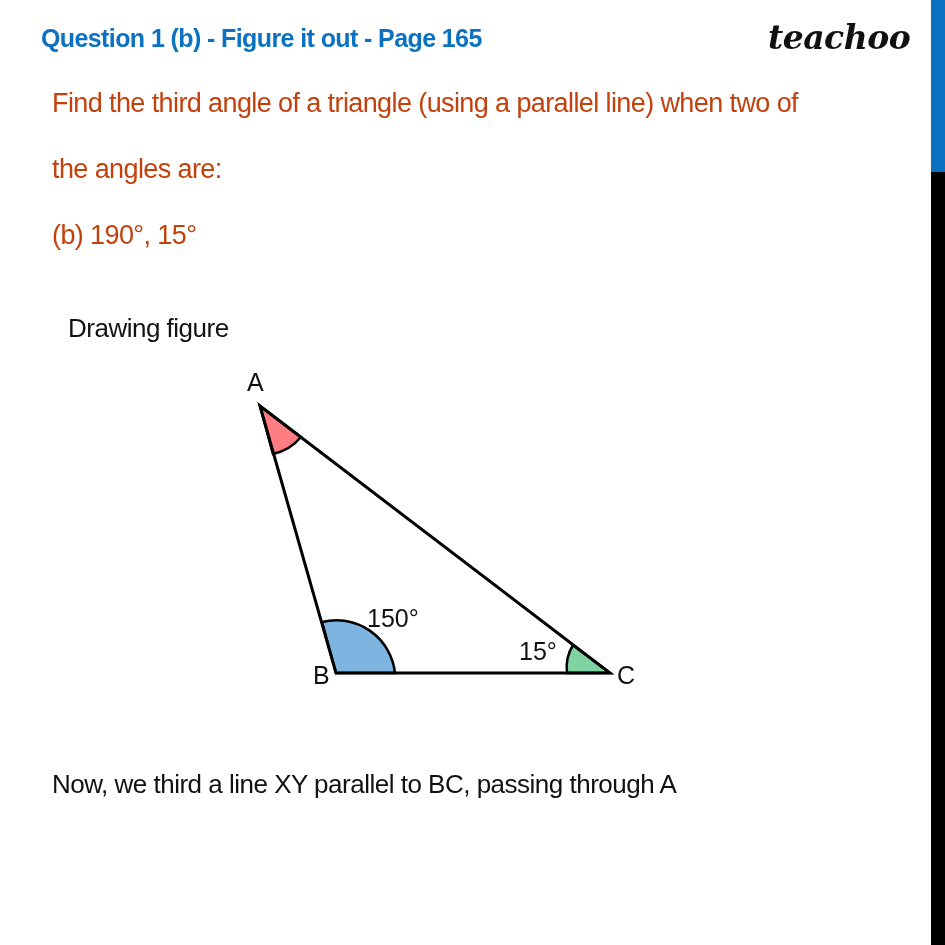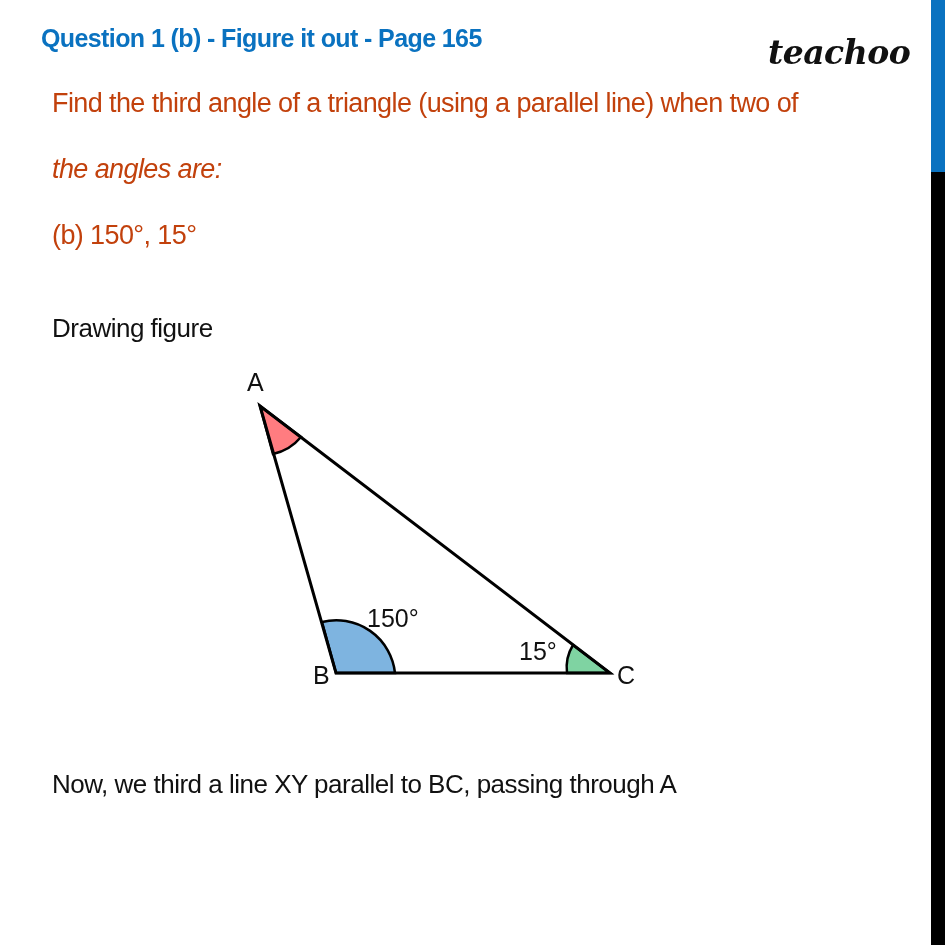"teachoo" .logo { margin-top: 15px -> none }
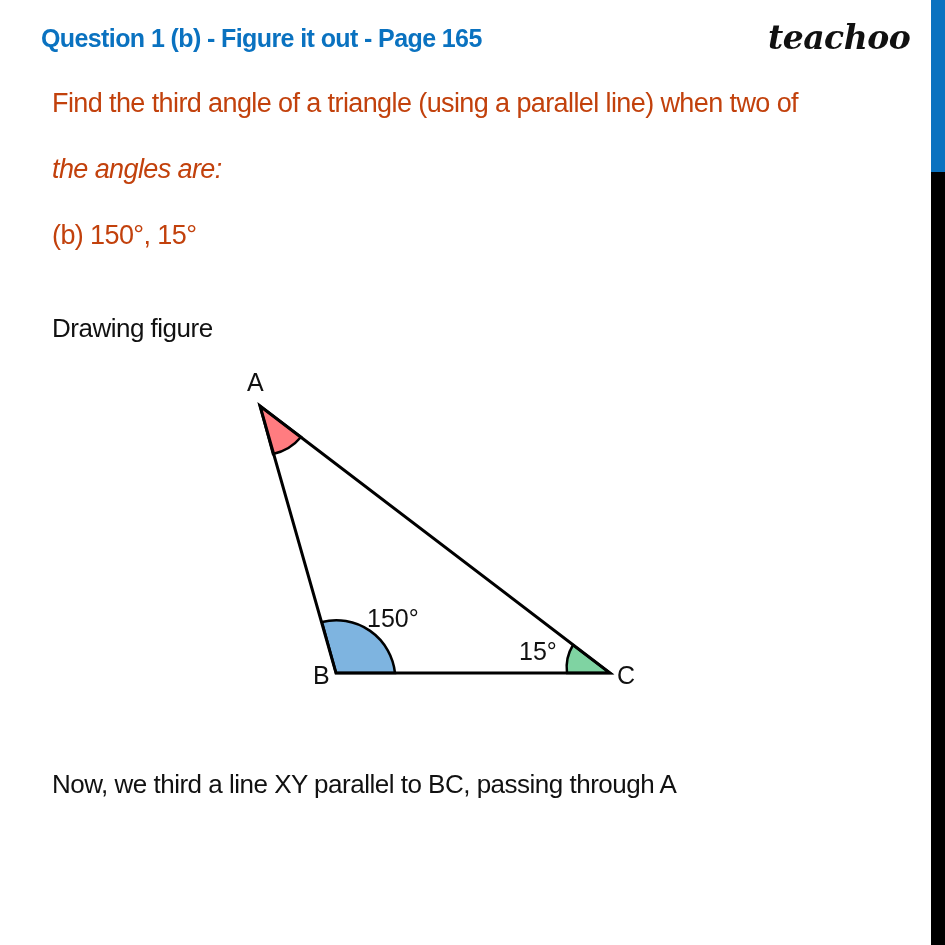"the angles are:" .q2 { font-style: italic -> none }
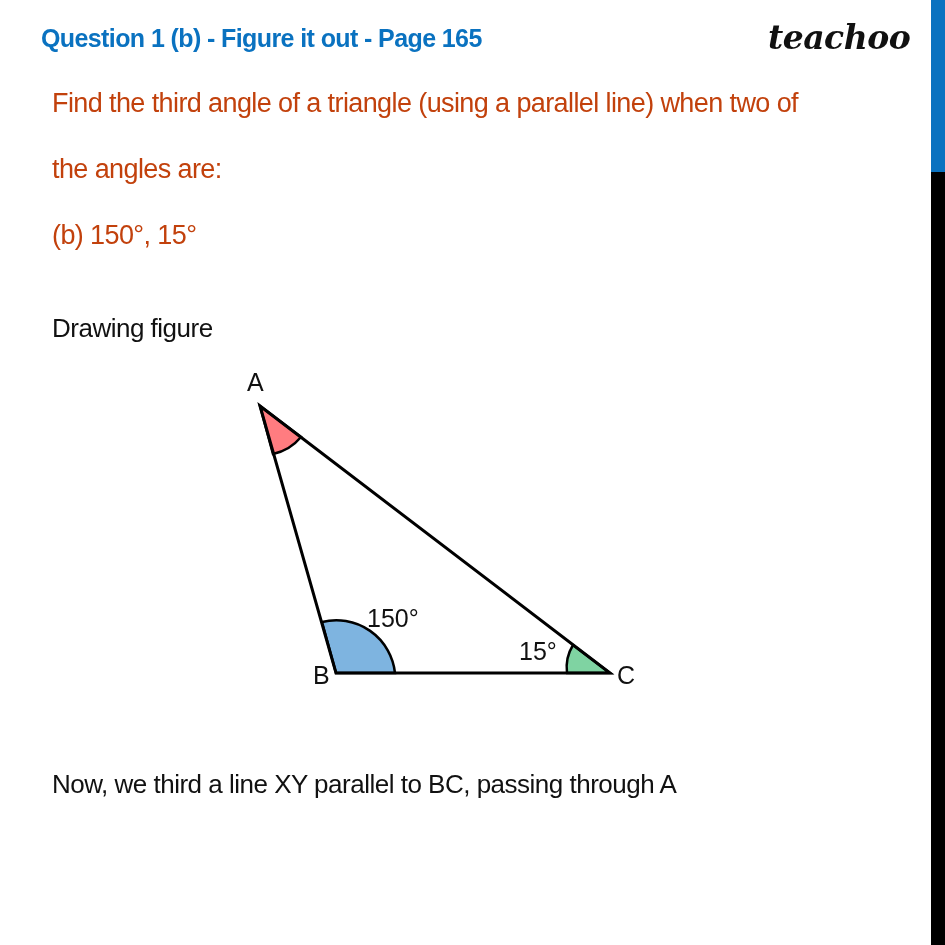"(b) 150°, 15°" div.qtext { text: 150 -> 190 }
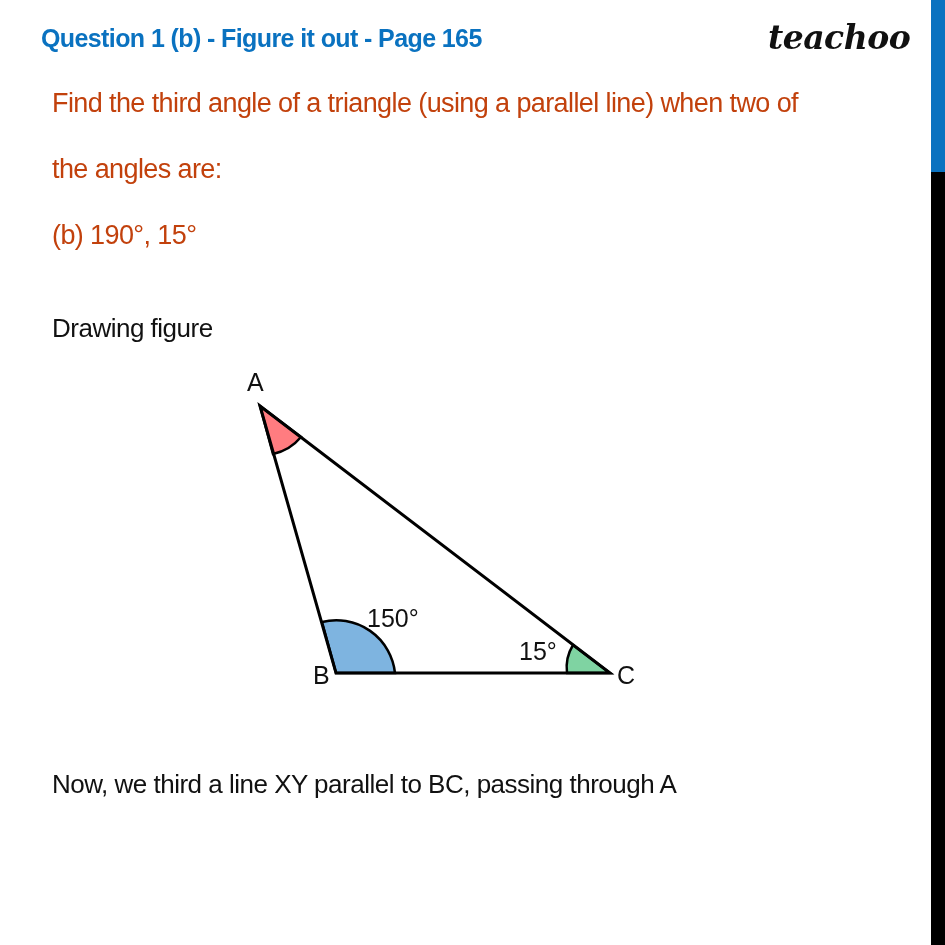"Drawing figure" .t1 { margin-left: none -> 16px }
